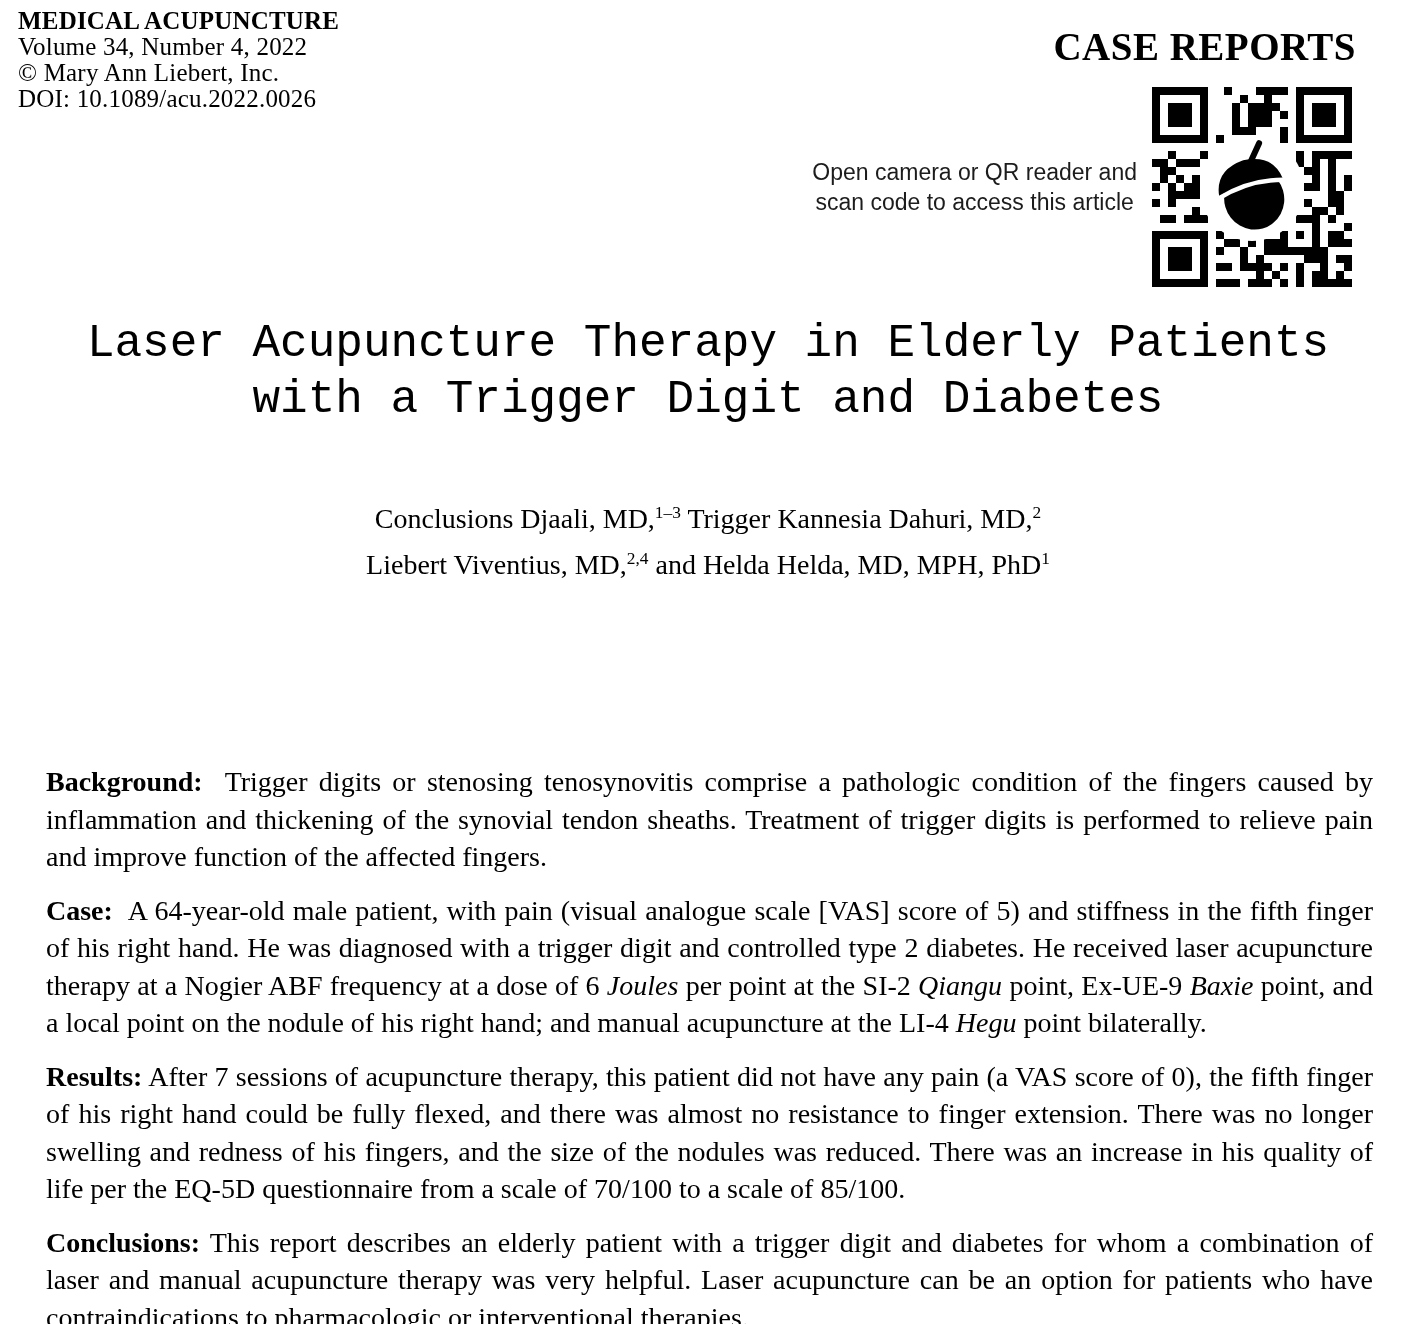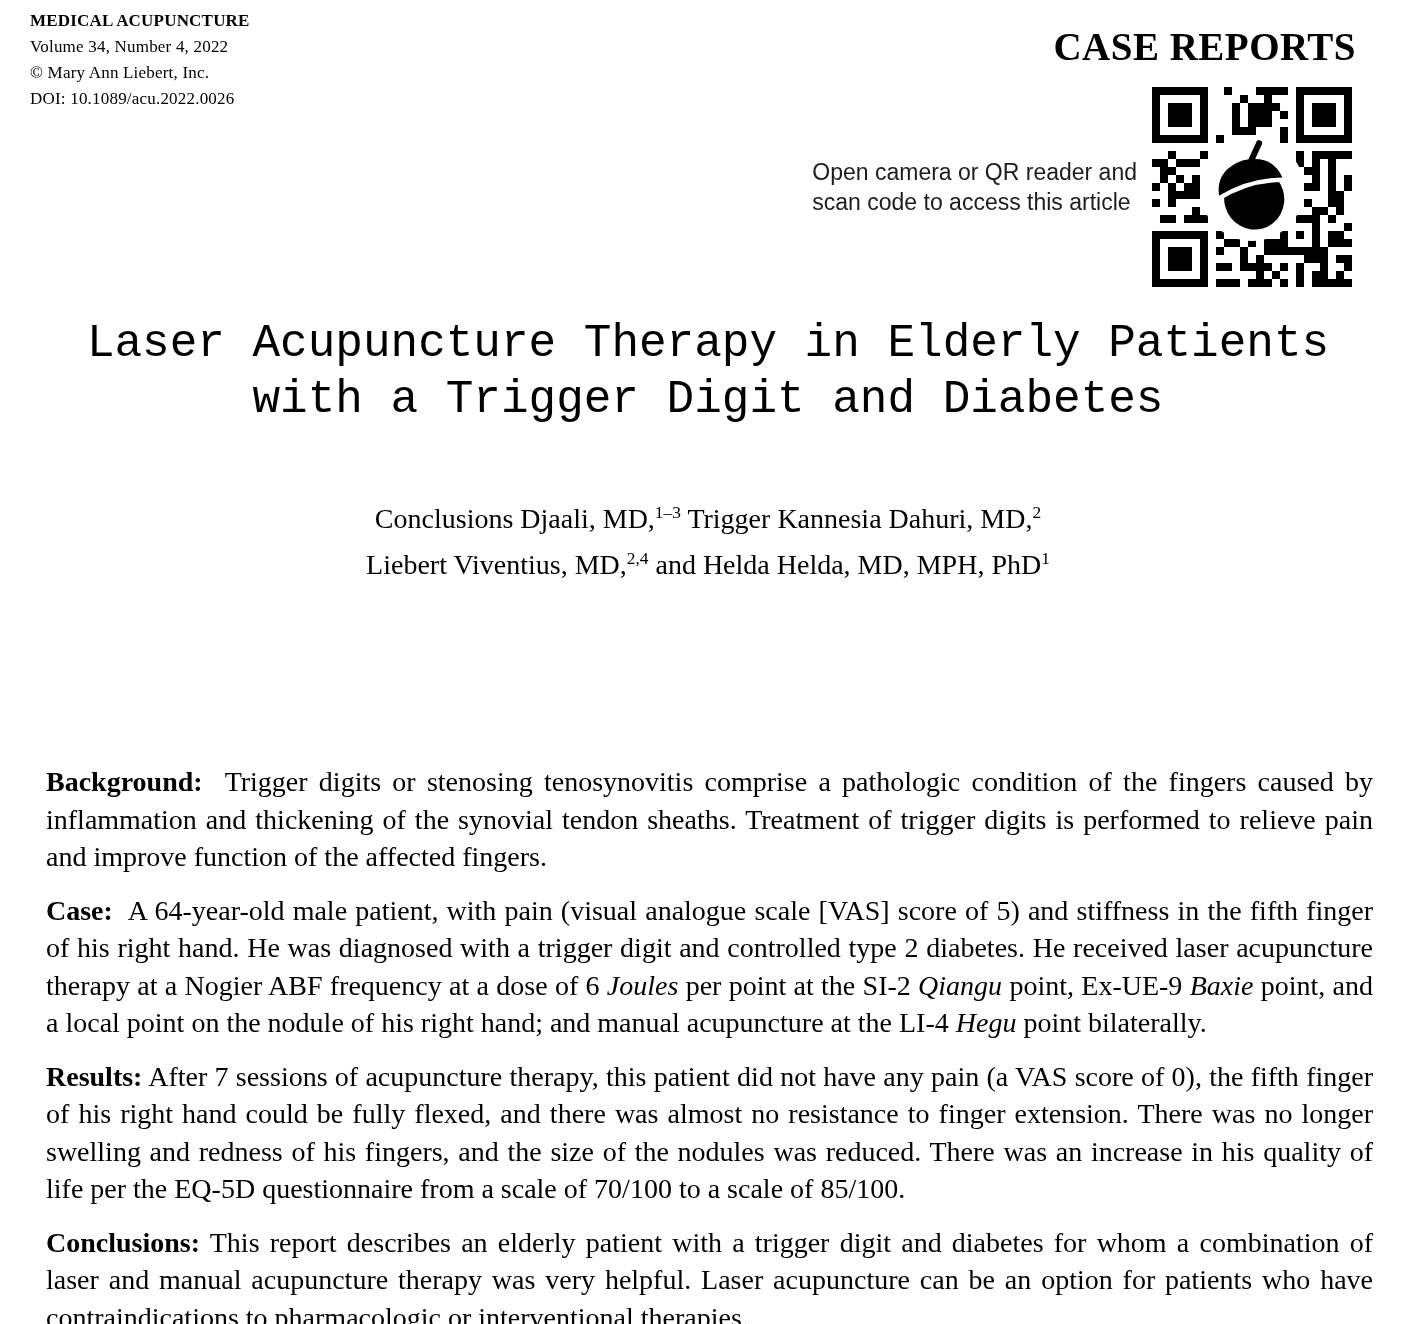"MEDICAL ACUPUNCTURE" .masthead { font-size: 17px -> 25px; left: 30px -> 18px }
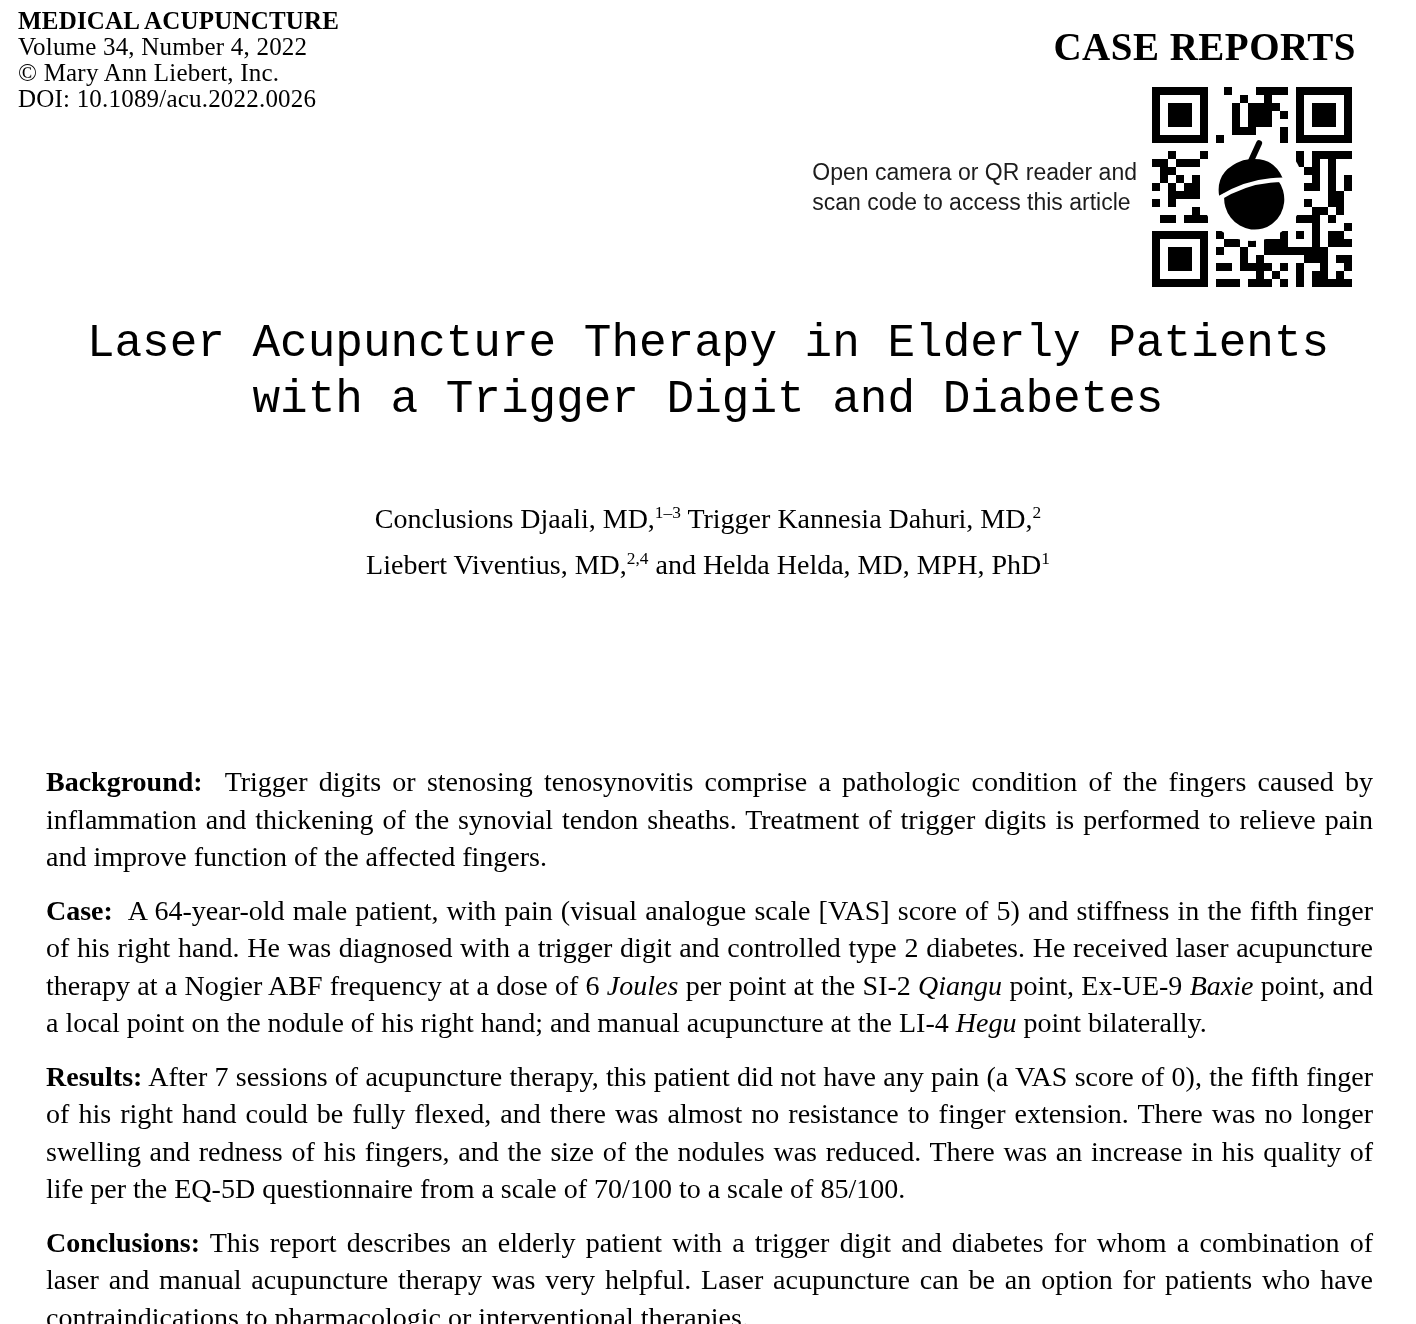"Open camera or QR reader" .qr-caption { text-align: left -> center }
